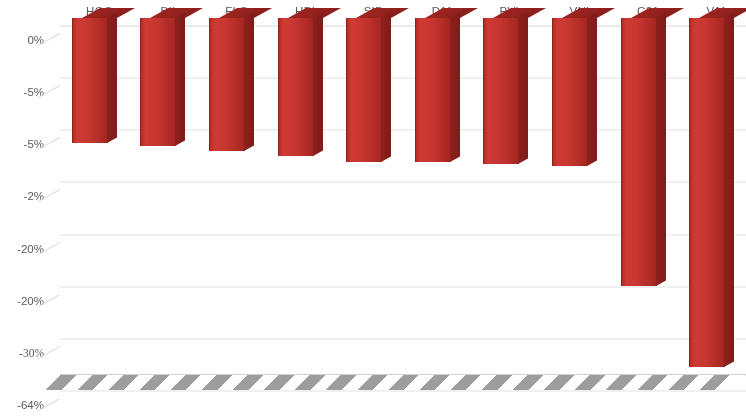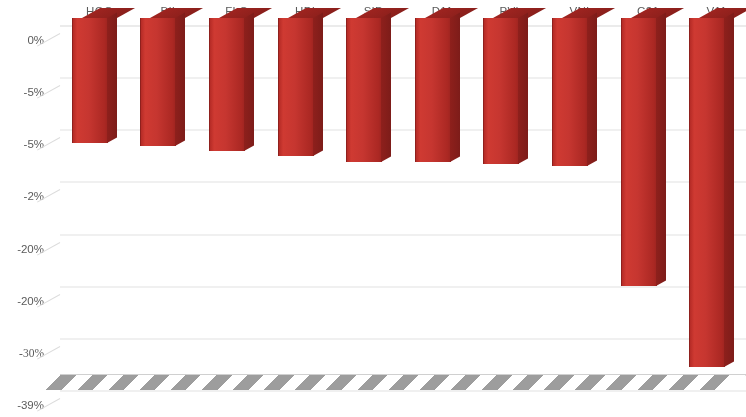"-39%" div.val-label { text: -39% -> -64% }
